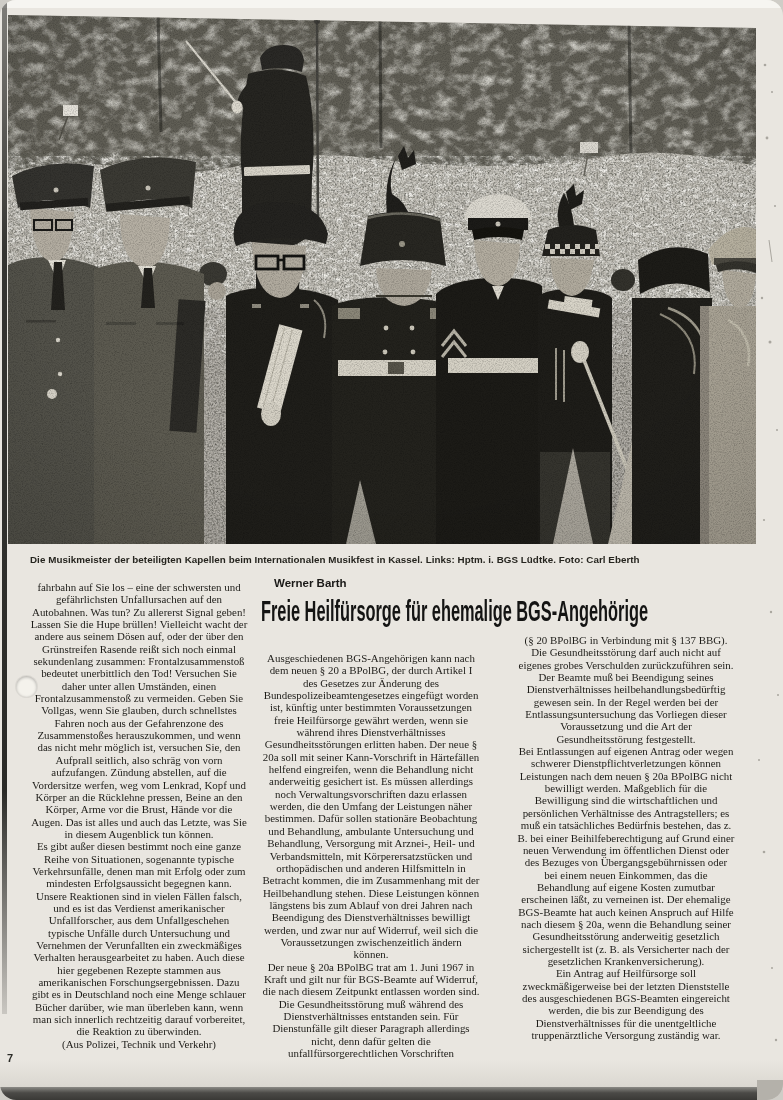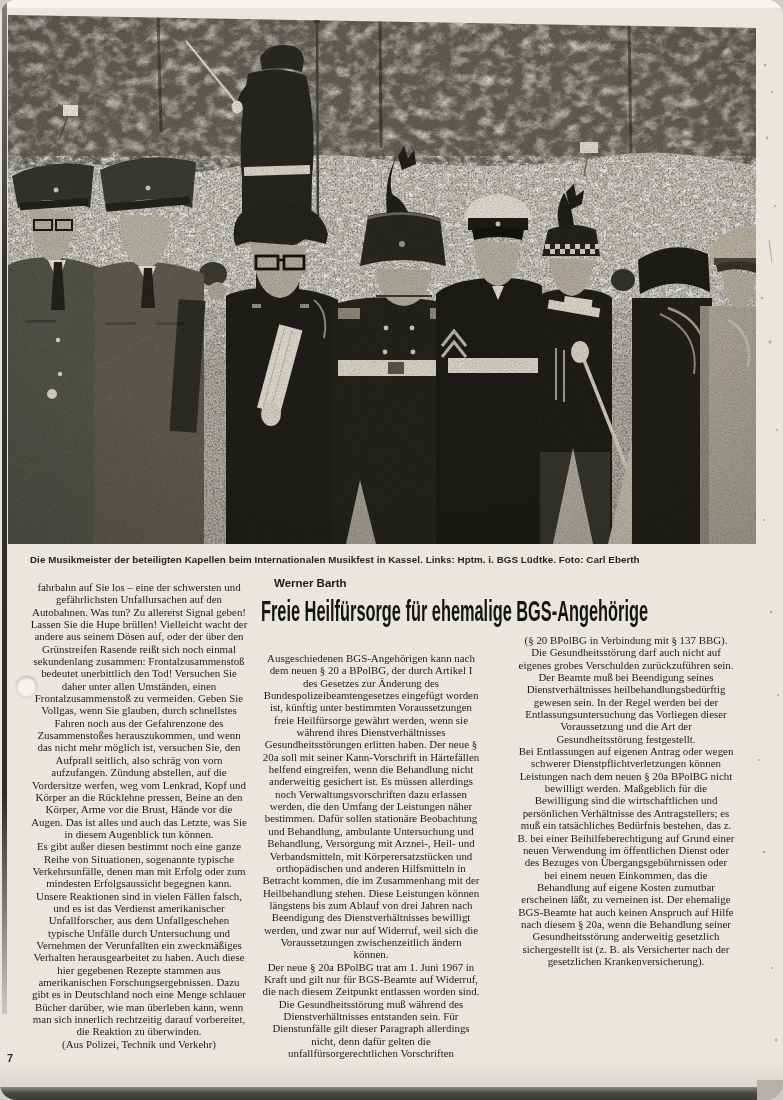"Ein Antrag auf Heilfürsorge soll" p { html: none -> <p>Ein Antrag auf Heilfürsorge soll zweckmäßigerweise bei der letzten Dienststelle des ausgeschiedenen BGS-Beamten eingereicht werden, die bis zur Beendigung des Dienstverhältnisses für die unentgeltliche truppenärztliche Versorgung zuständig war.</p> }
